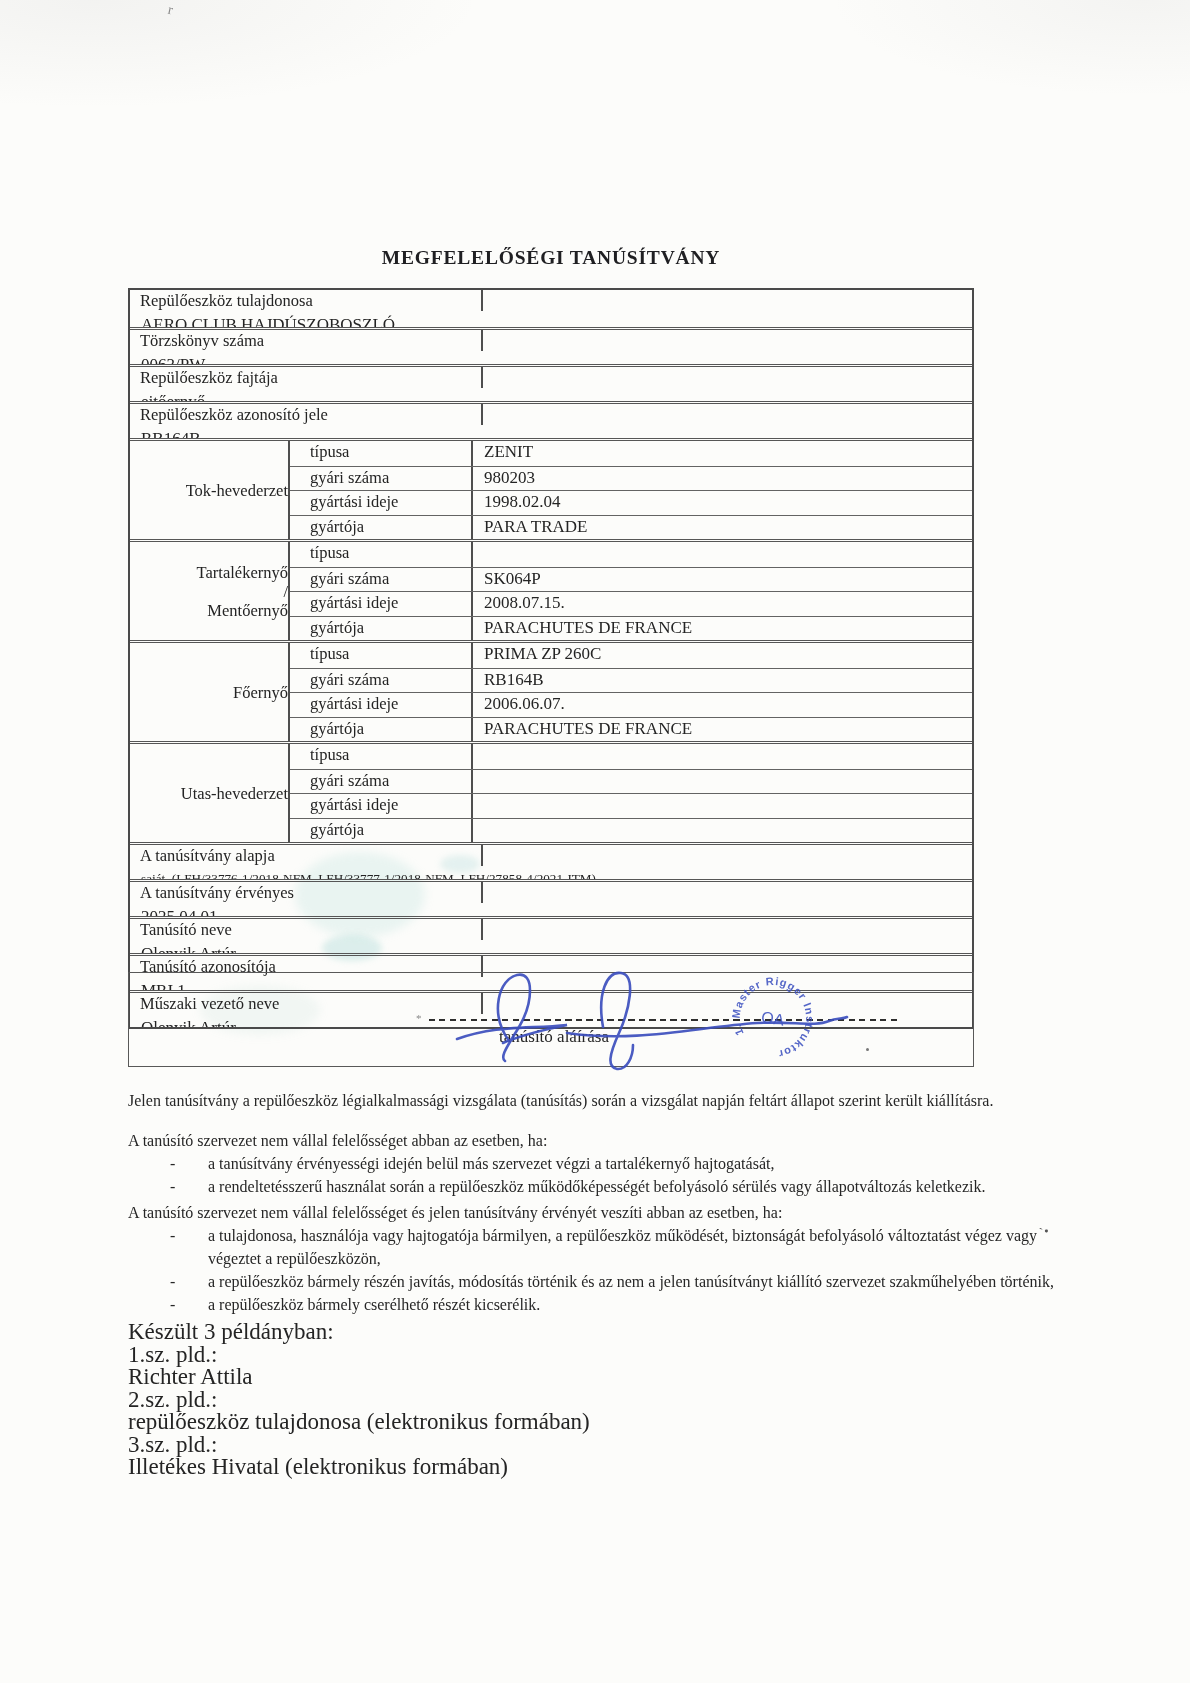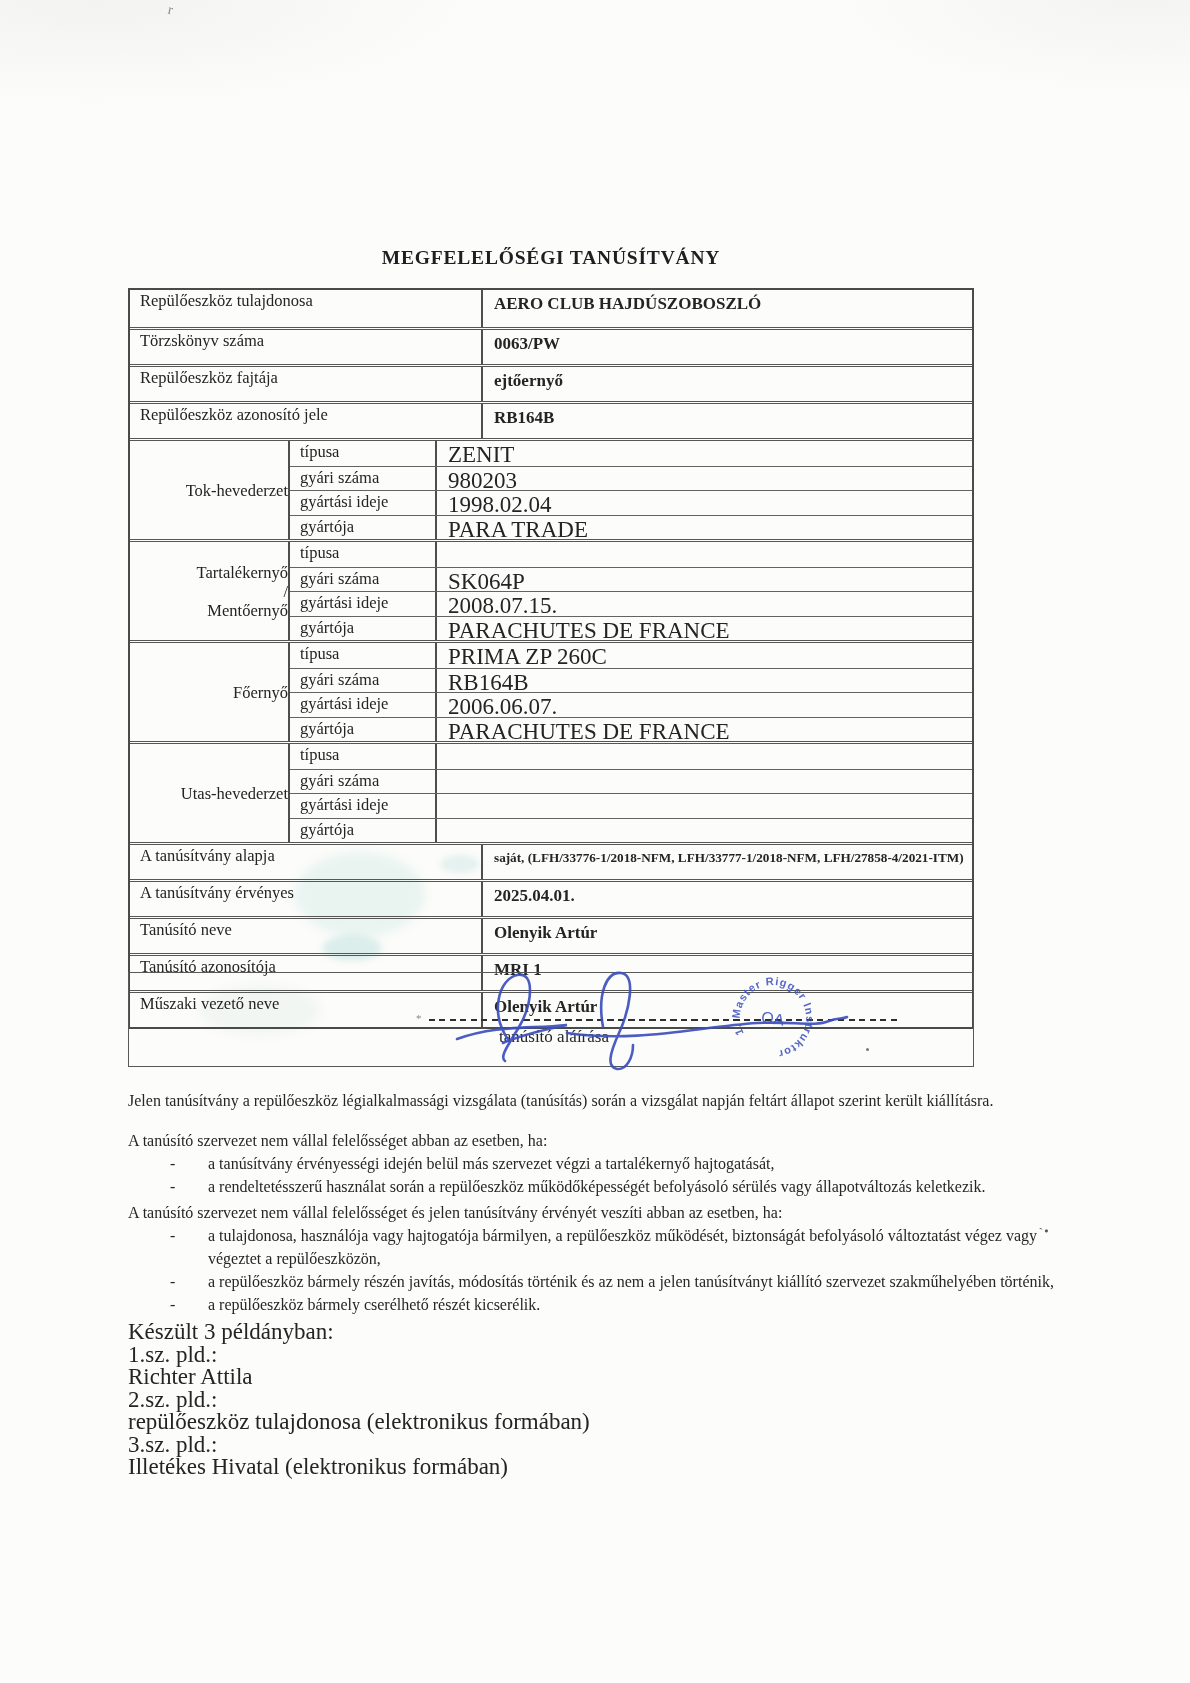"Repülőeszköz tulajdonosa" .t-row { flex-direction: none -> column }
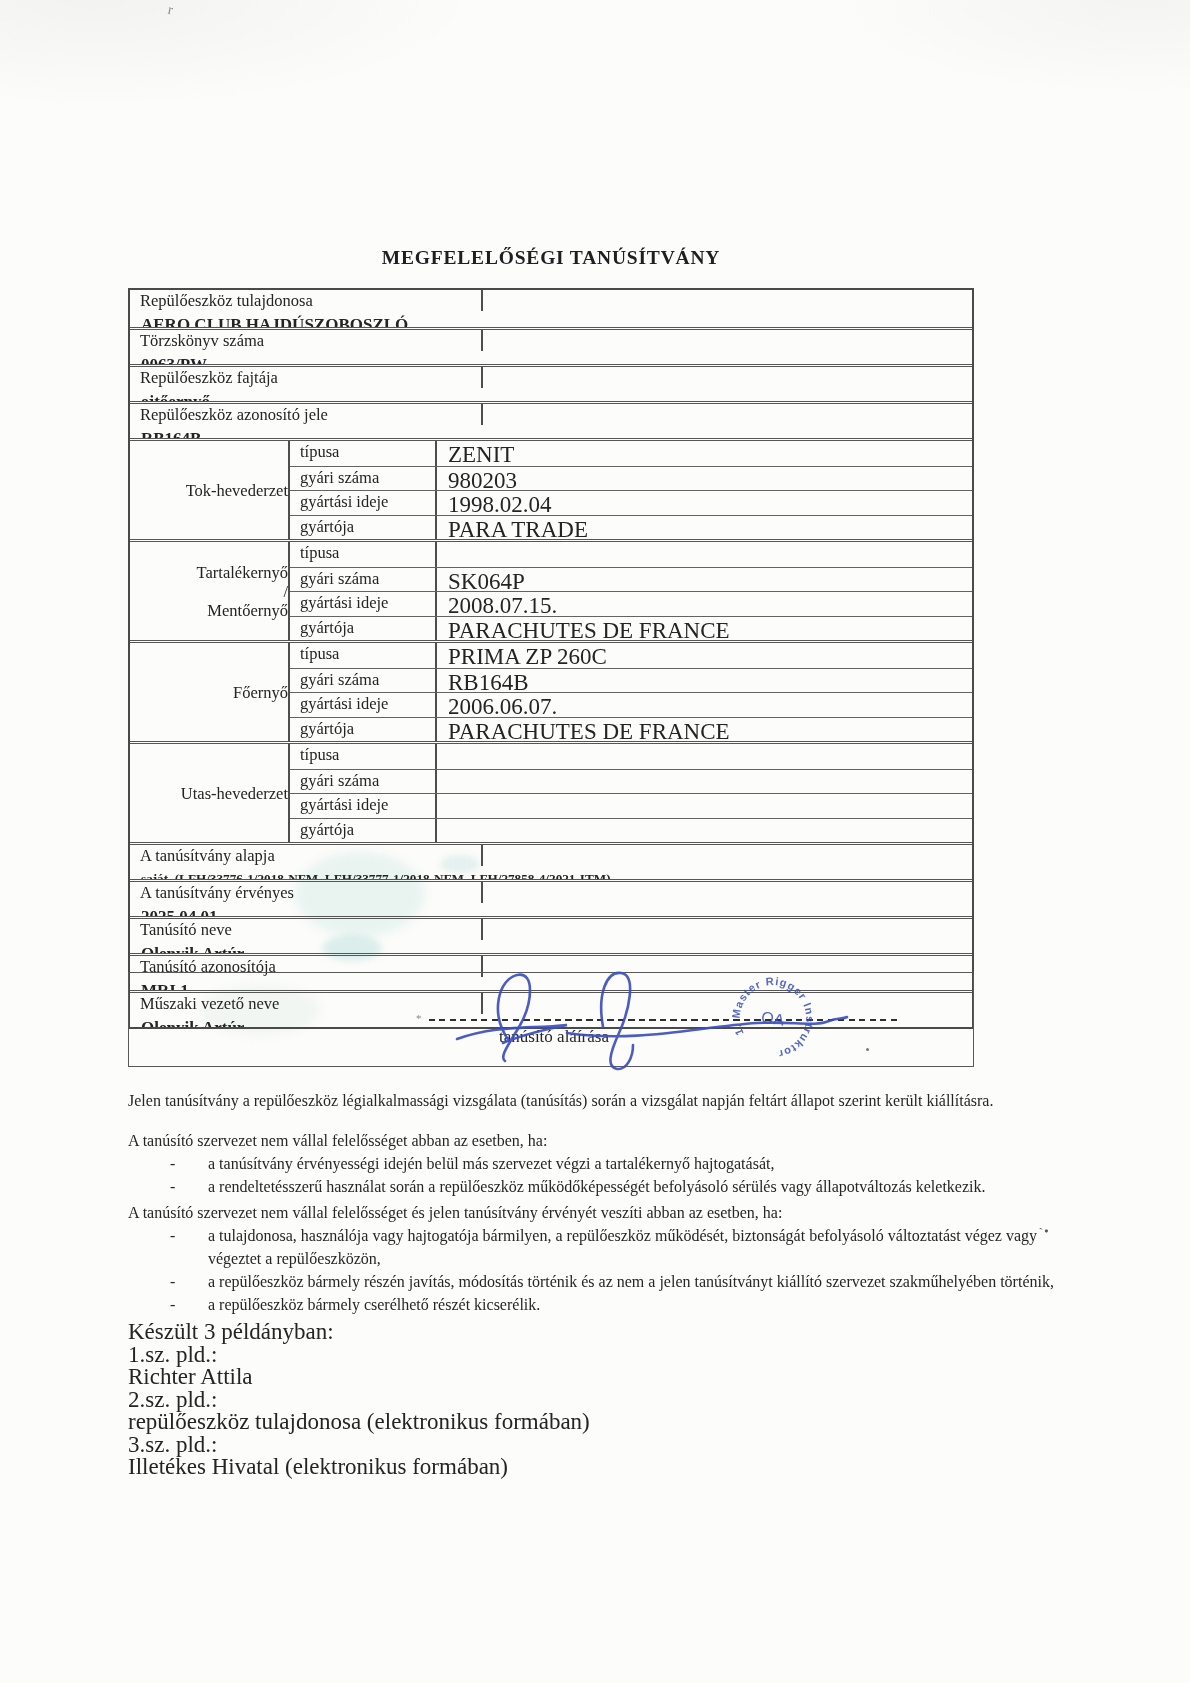"AERO CLUB HAJDÚSZOBOSZLÓ" .val { font-weight: bold -> none }
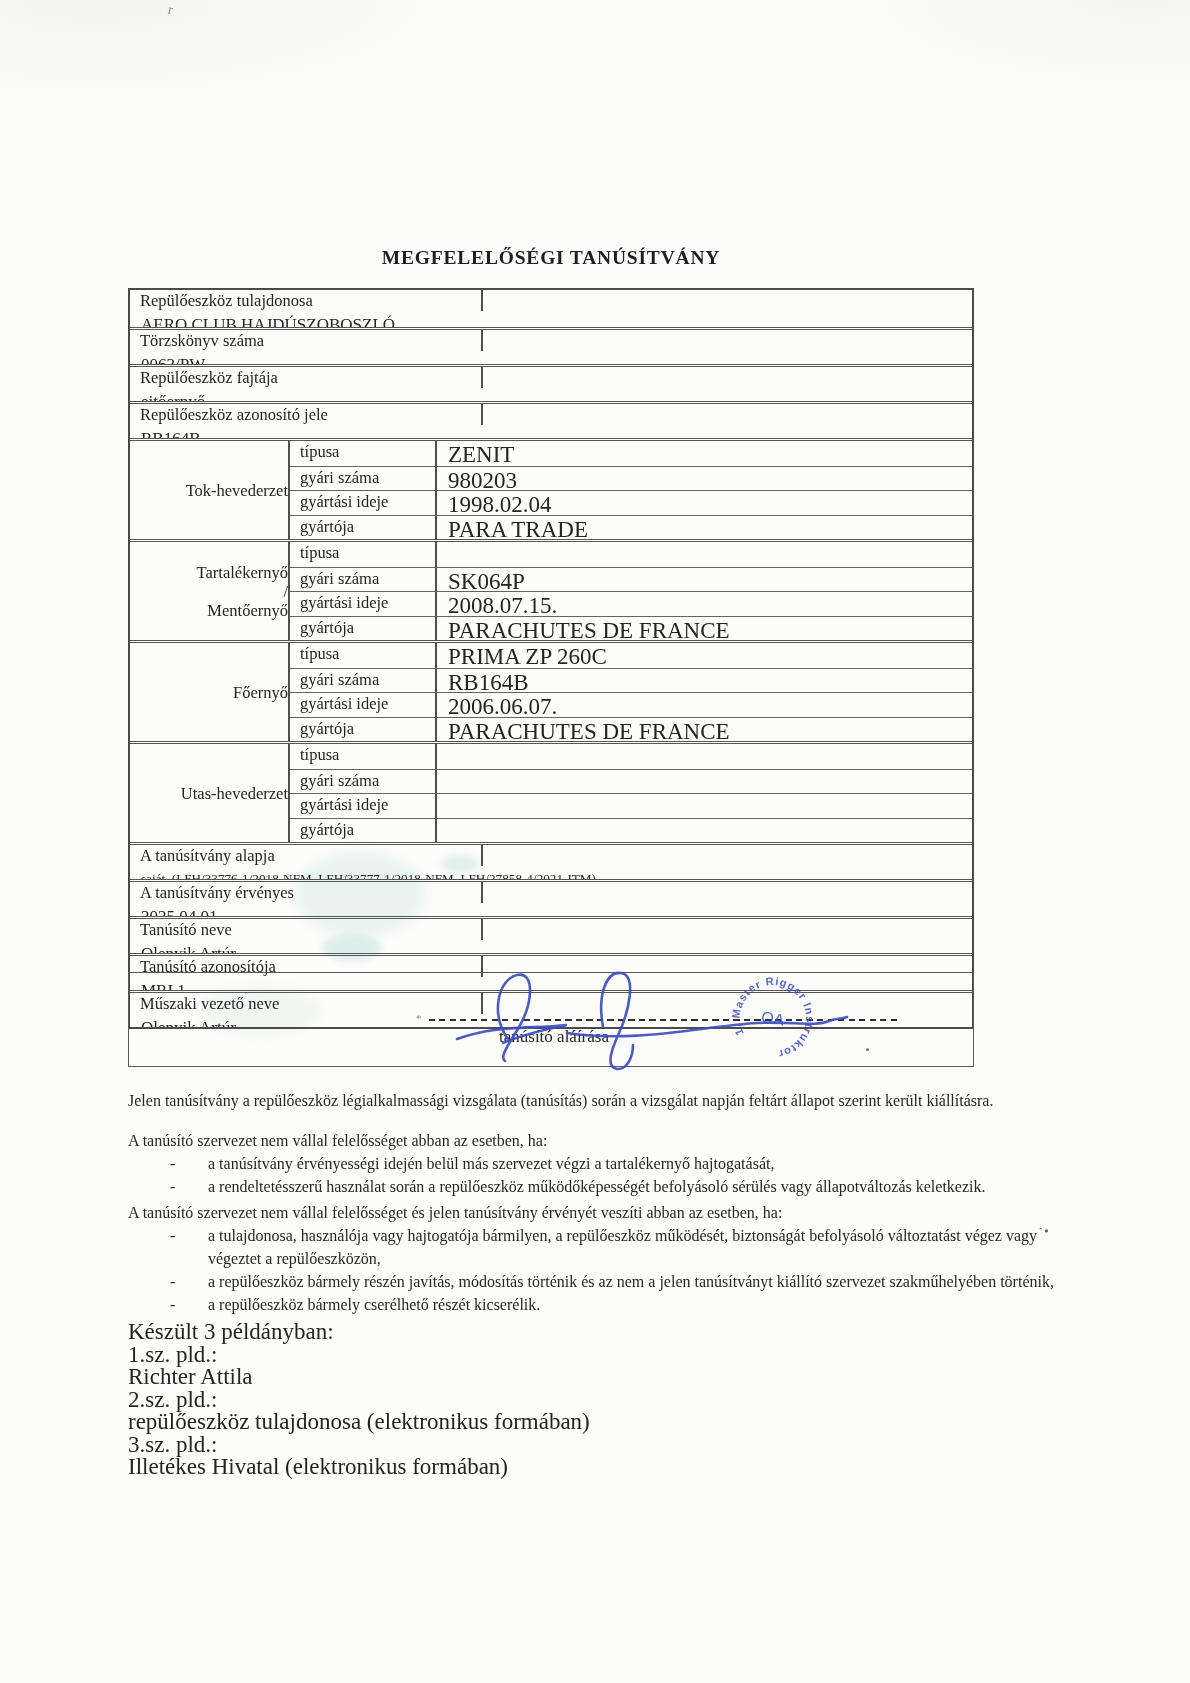"típusa" .g-lbl { padding: 1px 6px 0 10px -> 1px 6px 0 20px; width: 147px -> 183px }
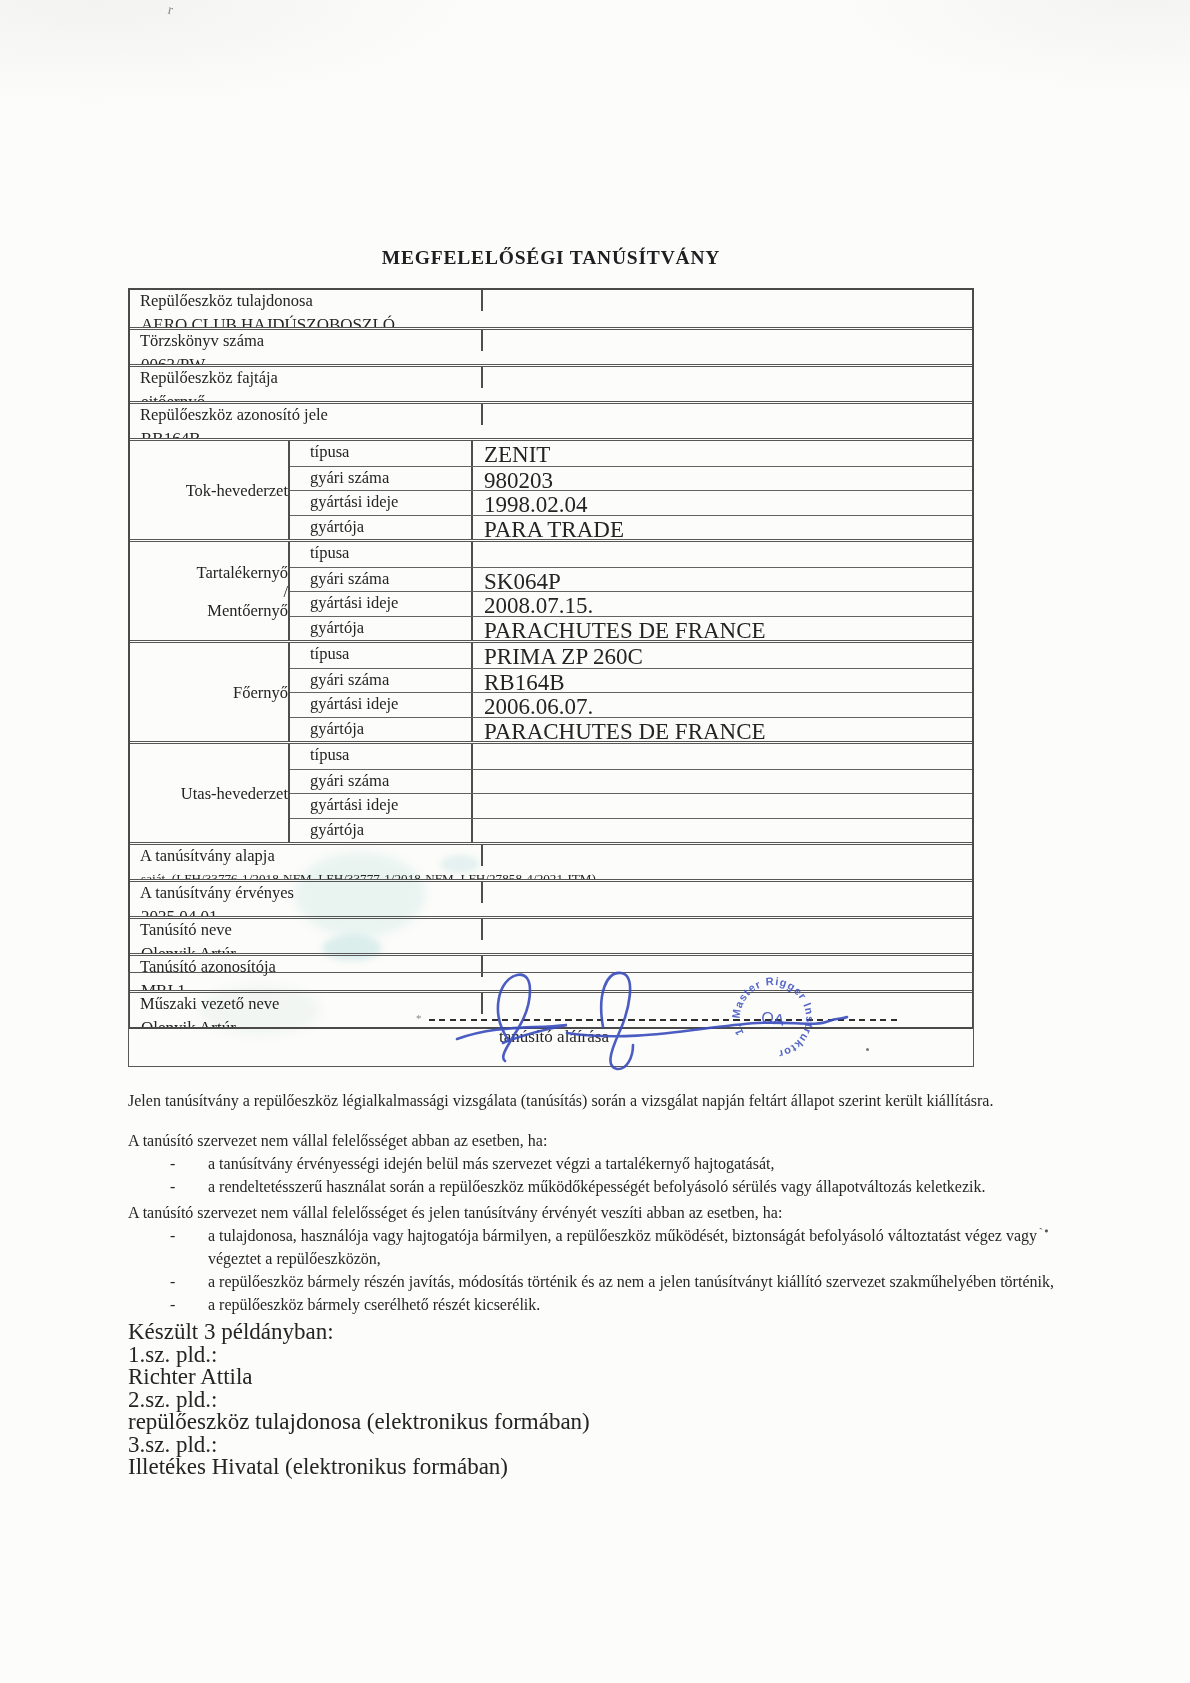"ZENIT" .g-val { font-size: 23px -> 17px }
